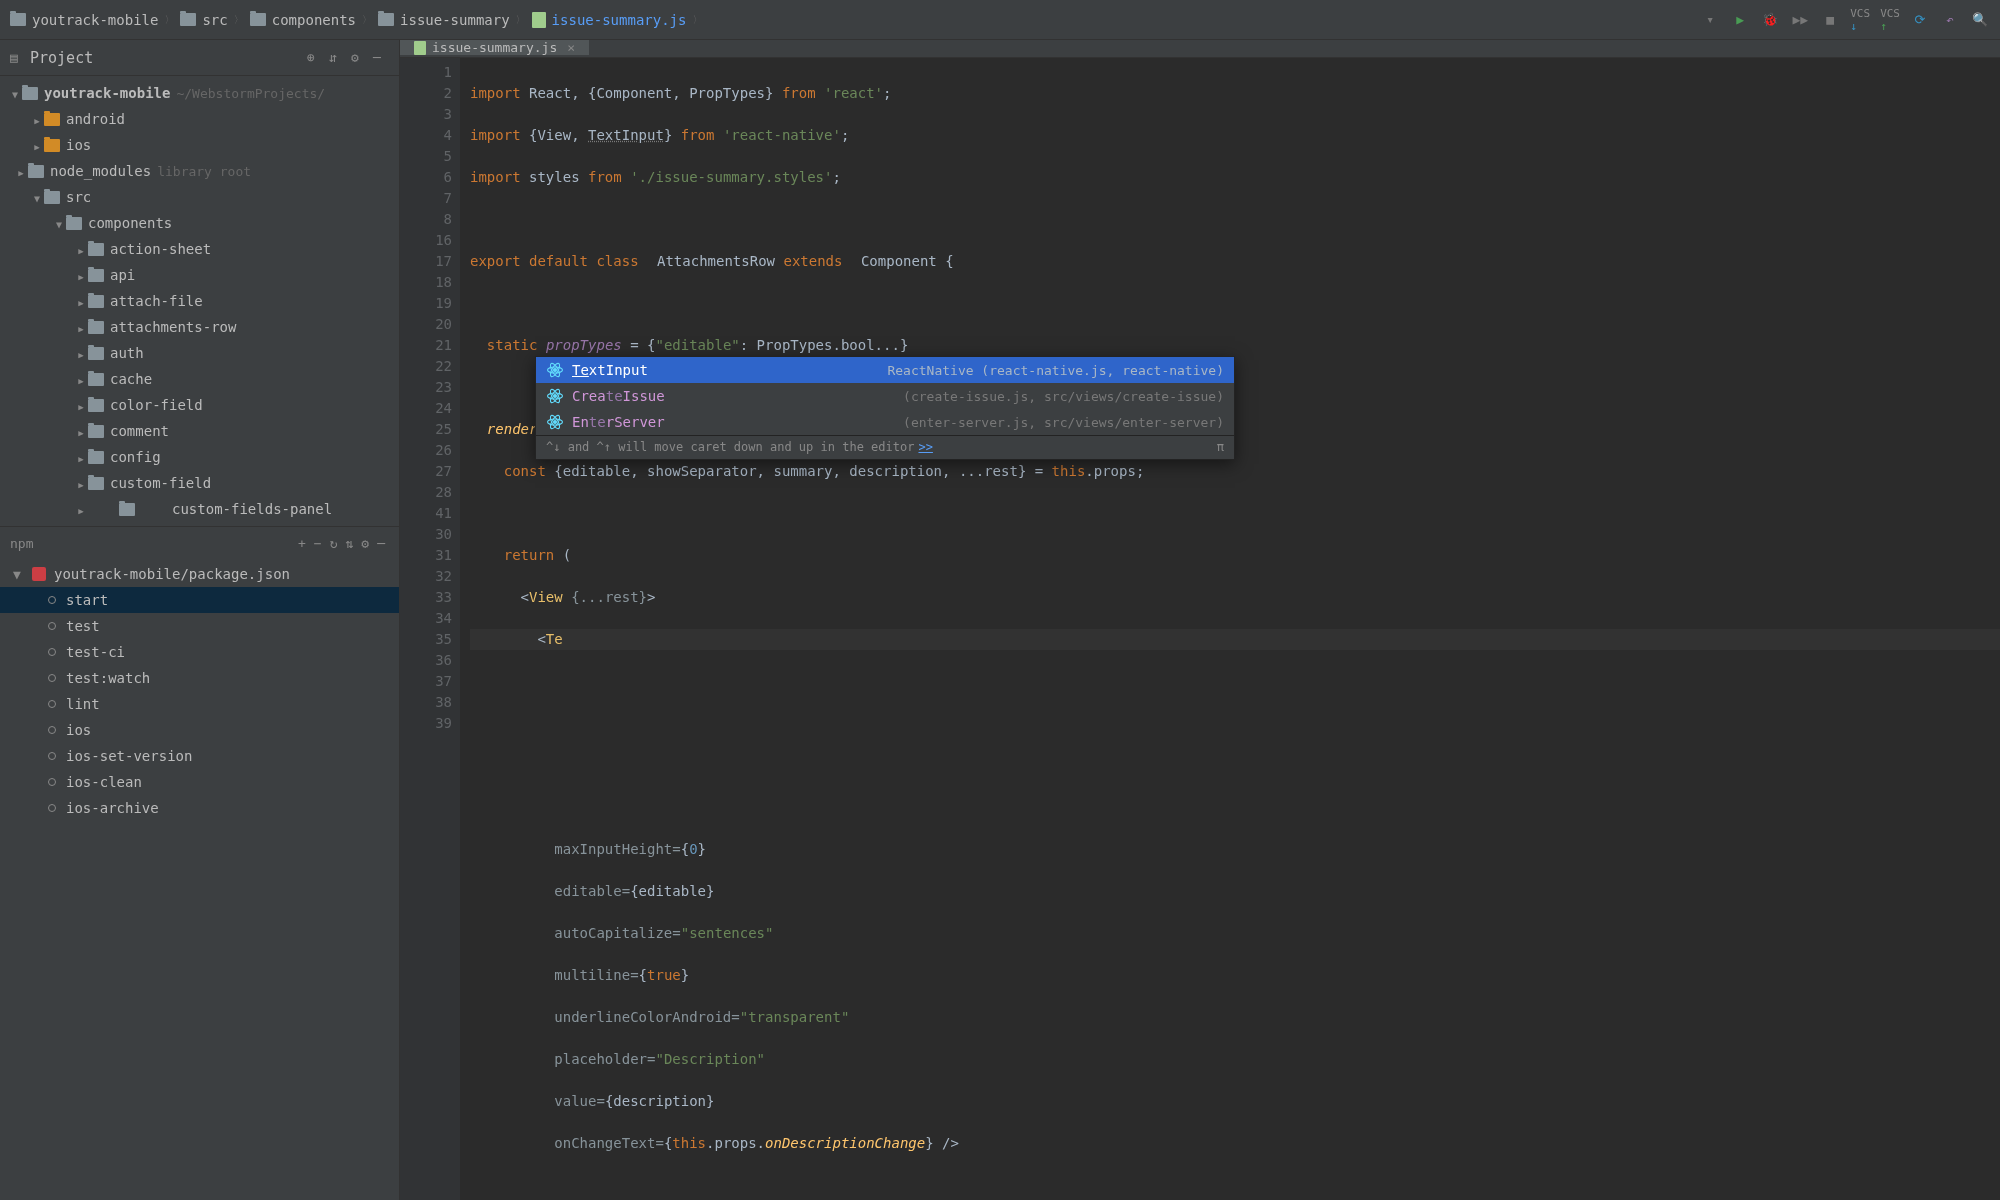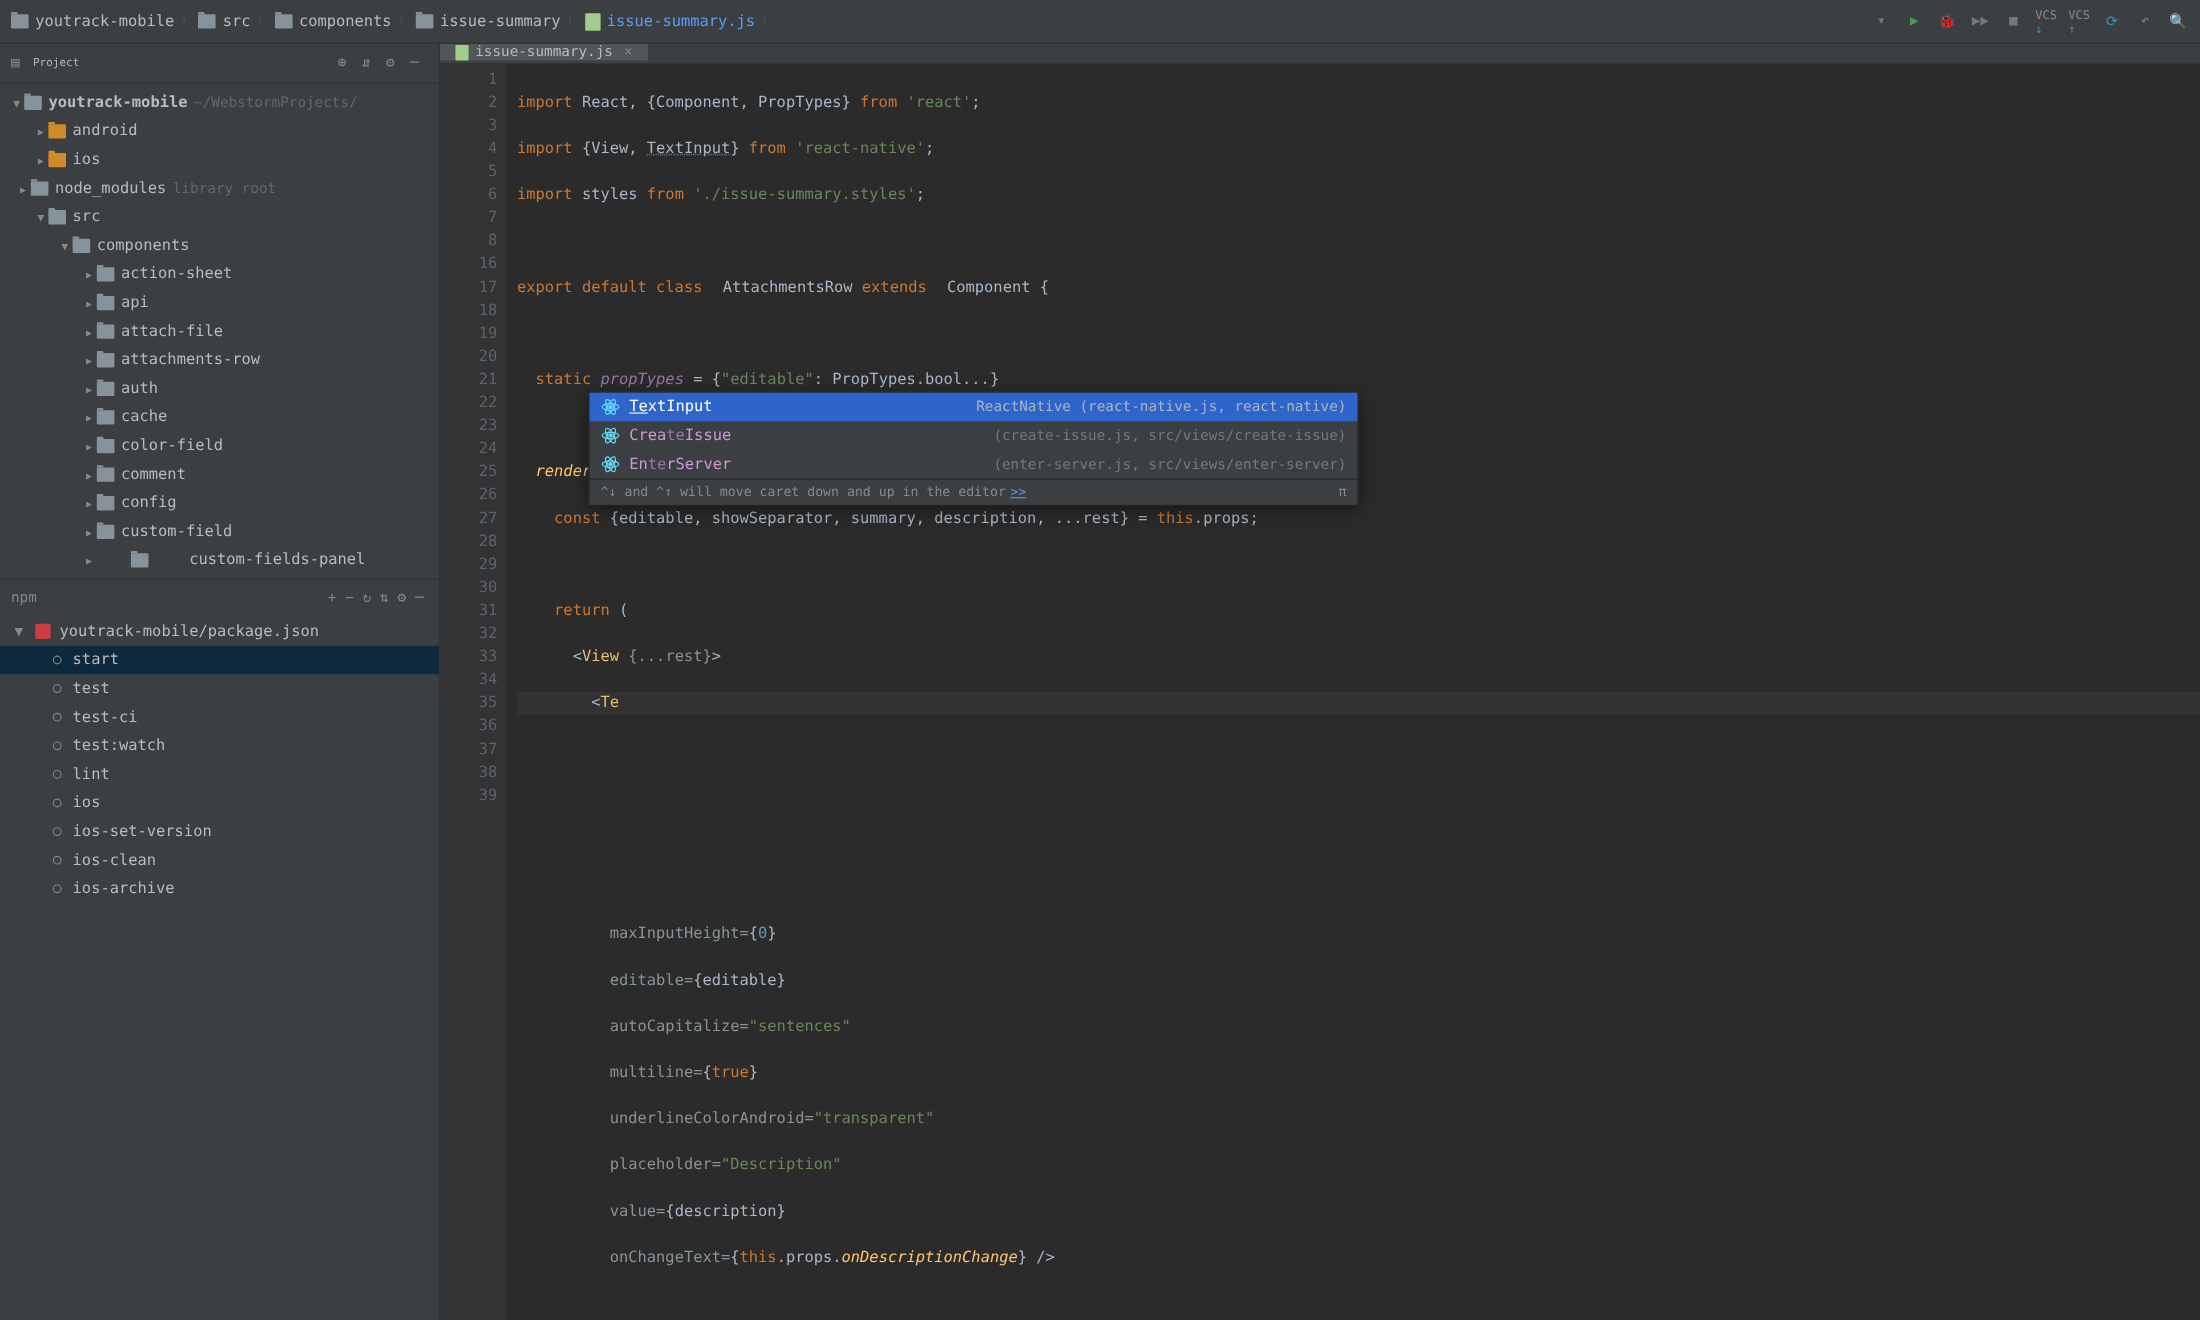"Project" .project-hdr .title { font-size: 10px -> 15px }
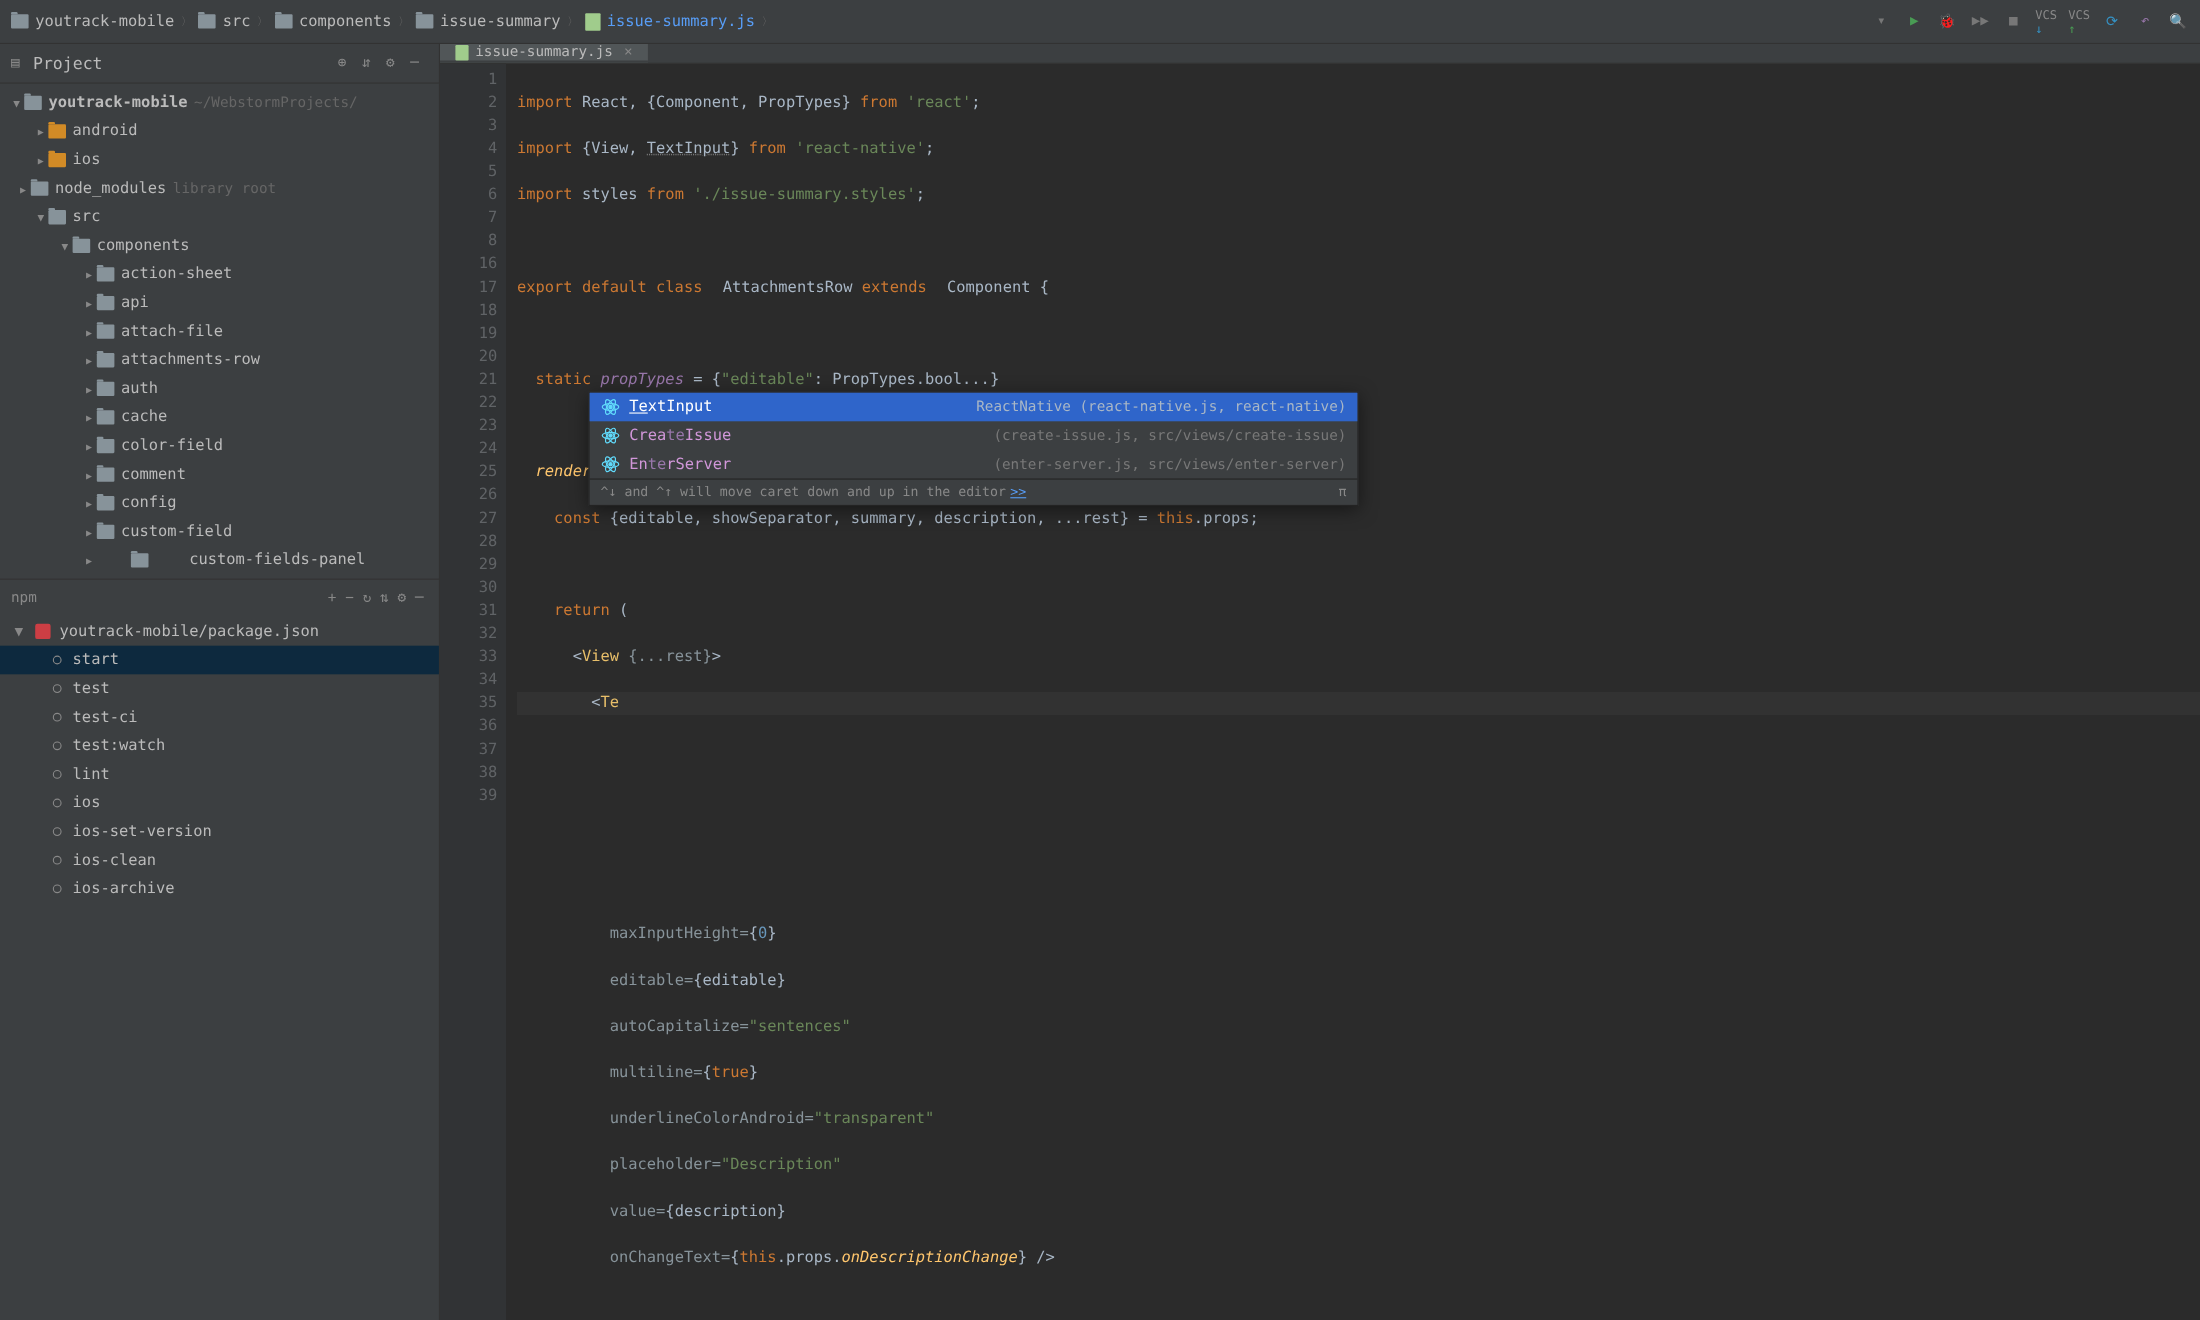"29" div.ln { text: 29 -> 41 }
